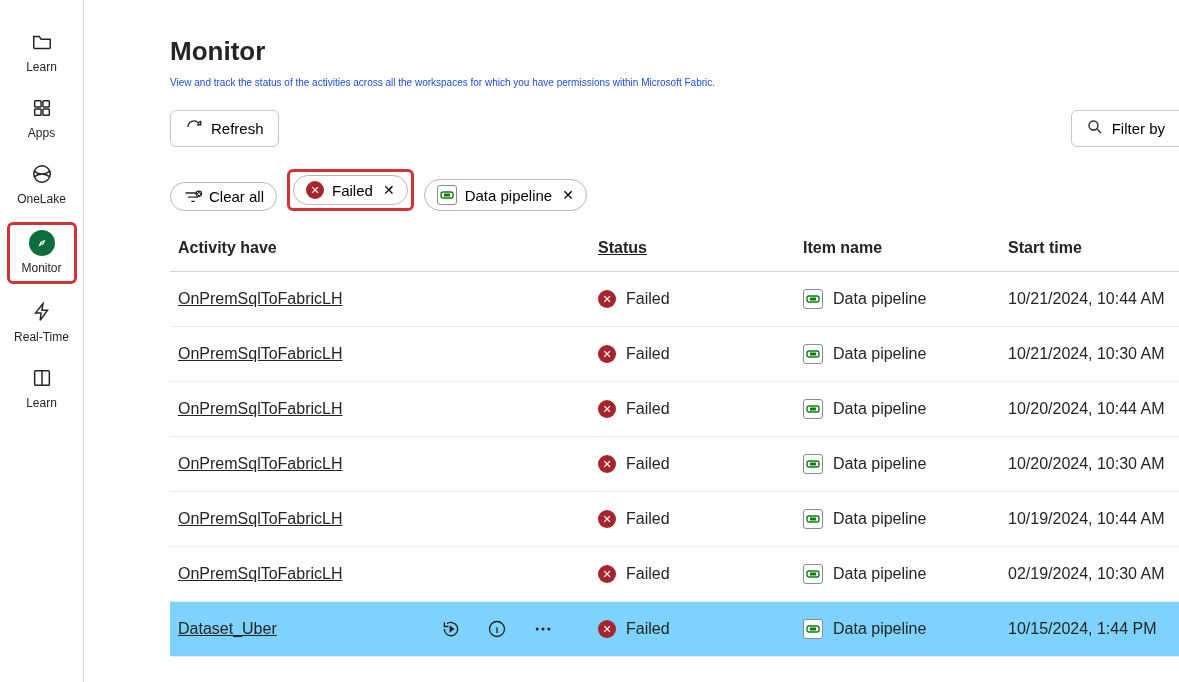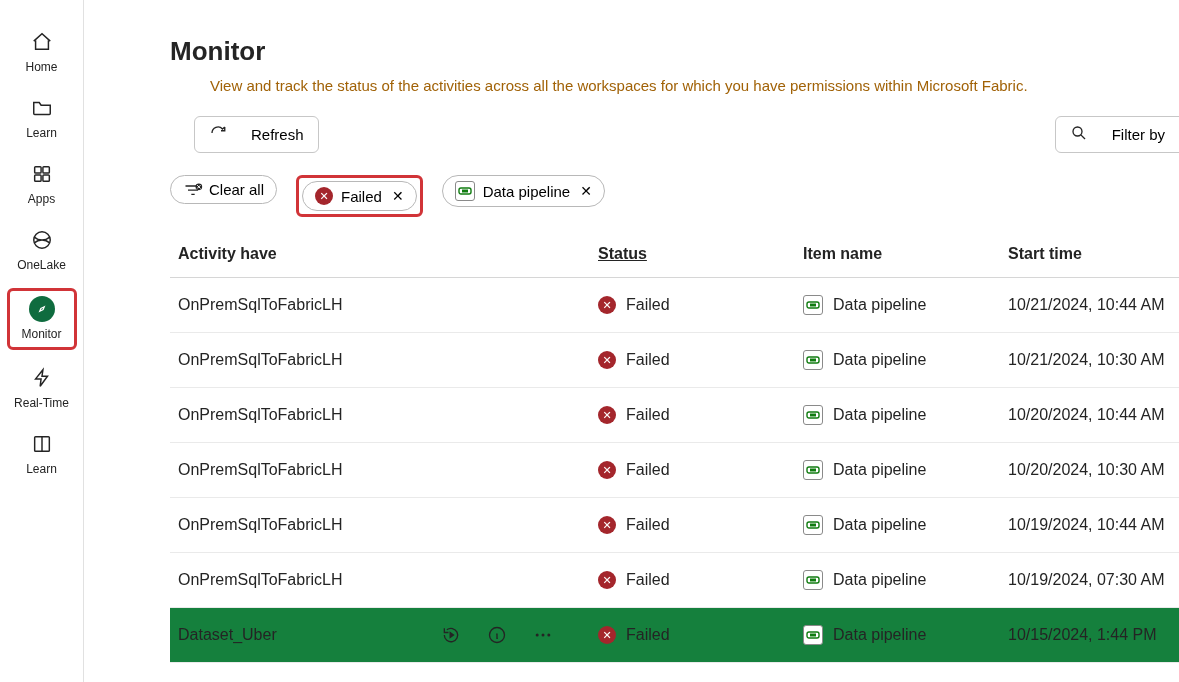"Home" div.nav-item { html: <div> <span> <svg> <path></path> <path></path> </svg> </span> <span>Home</span> </div> -> none }
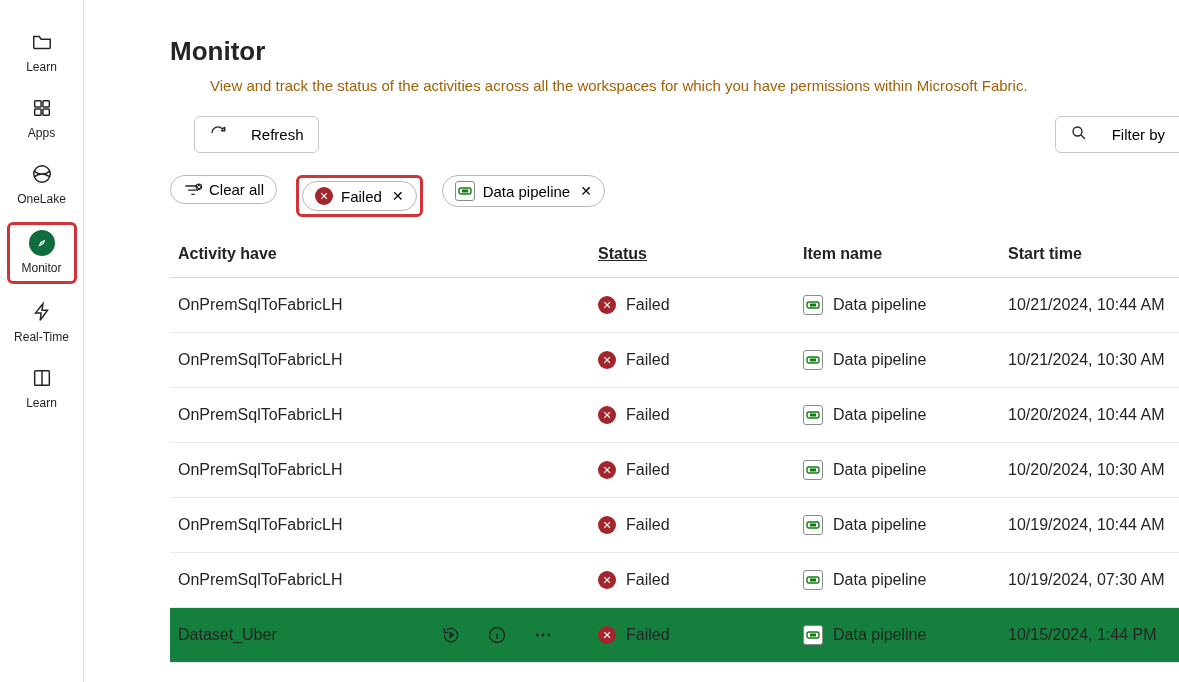"View and track the status" .page-subtitle { color: #a16207 -> #1d4ed8; font-size: 15px -> 10px; margin-left: 40px -> none }
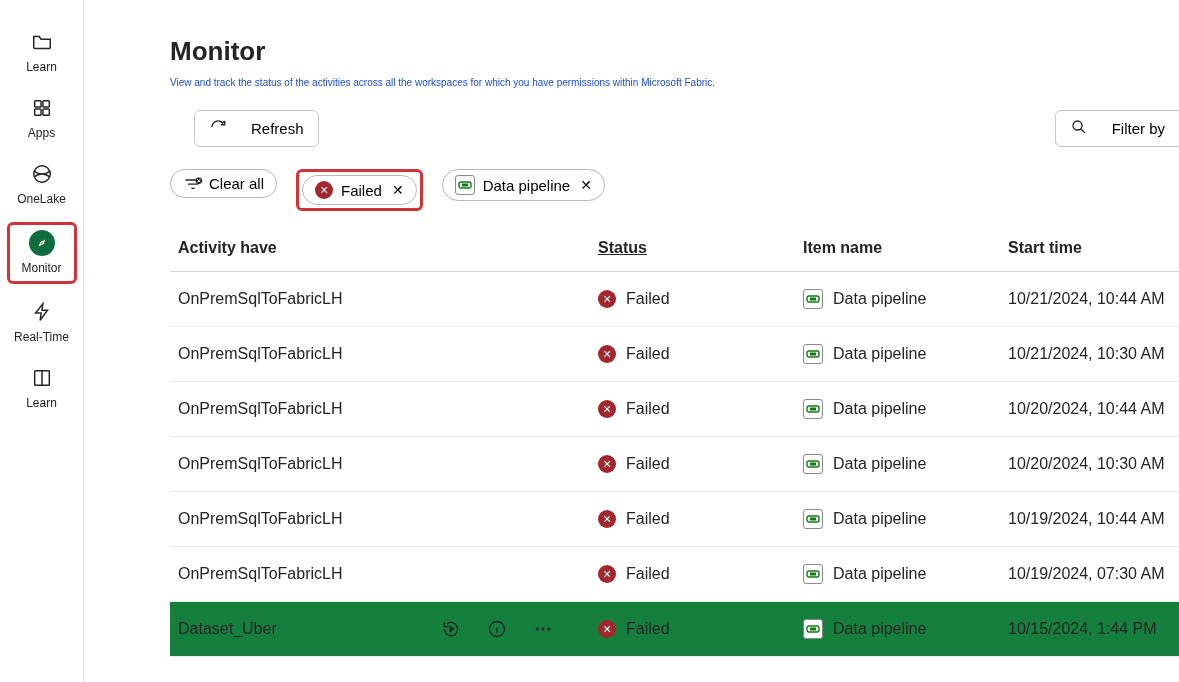"Refresh" .btn { gap: 24px -> 8px; margin-left: 24px -> none }
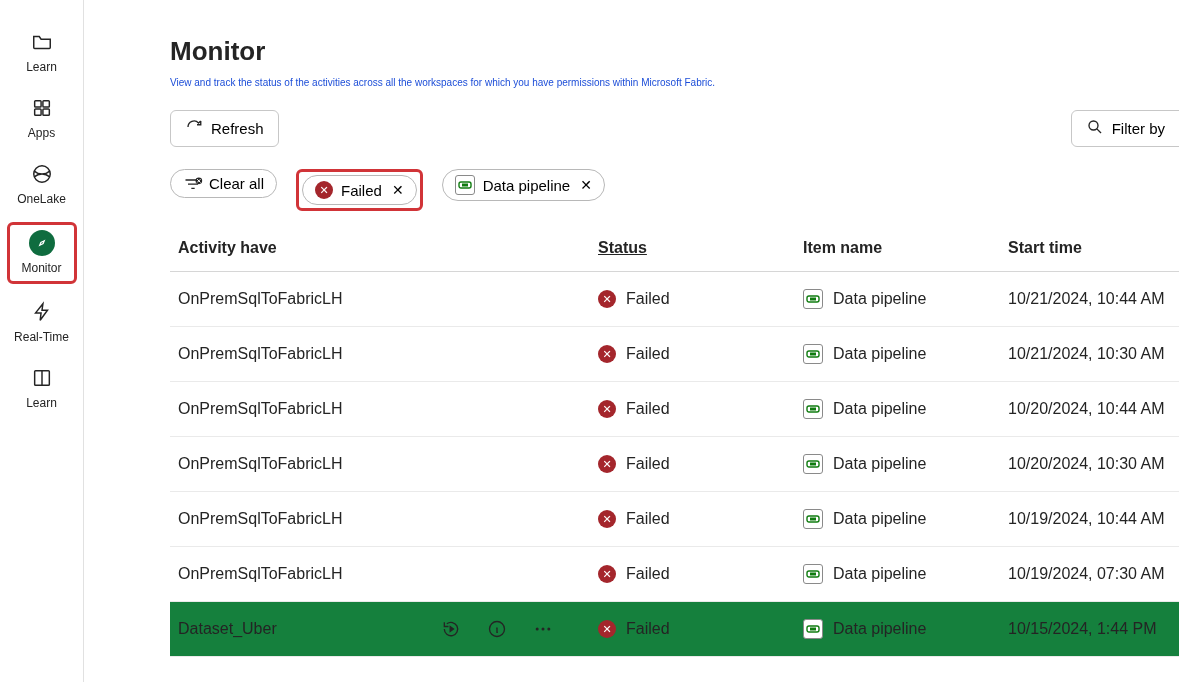"Clear all" .chip-row { align-items: flex-start -> flex-end; gap: 19px -> 10px }
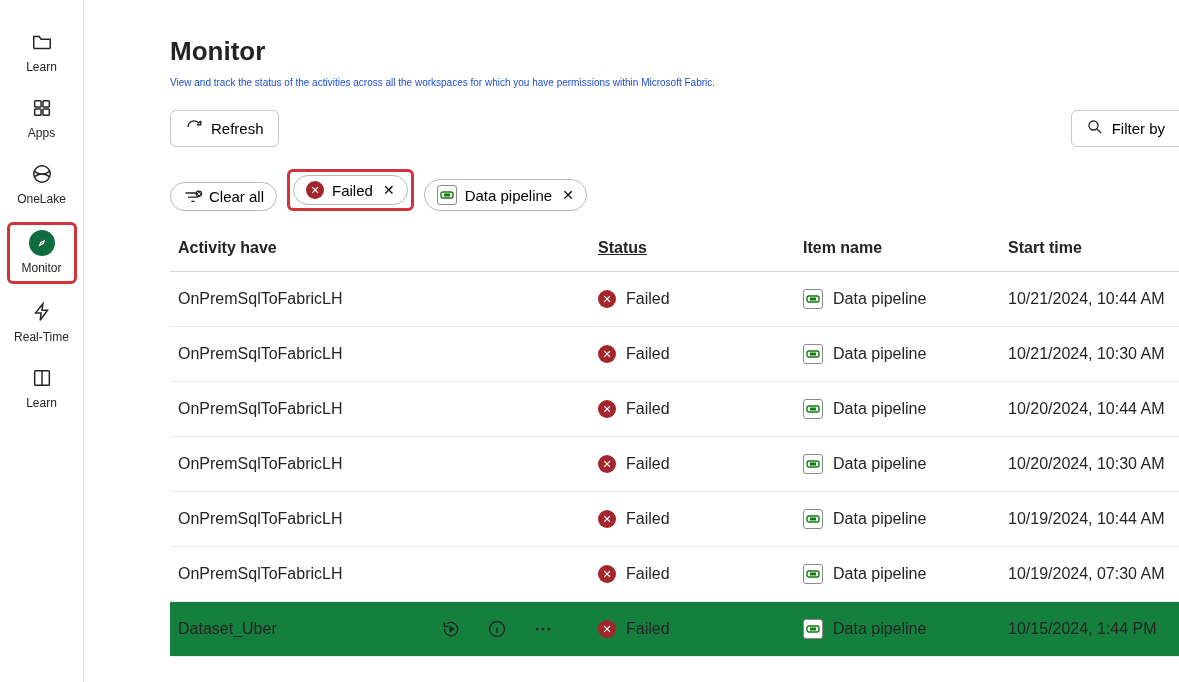"OnPremSqlToFabricLH" .activity-cell { text-decoration: none -> underline }
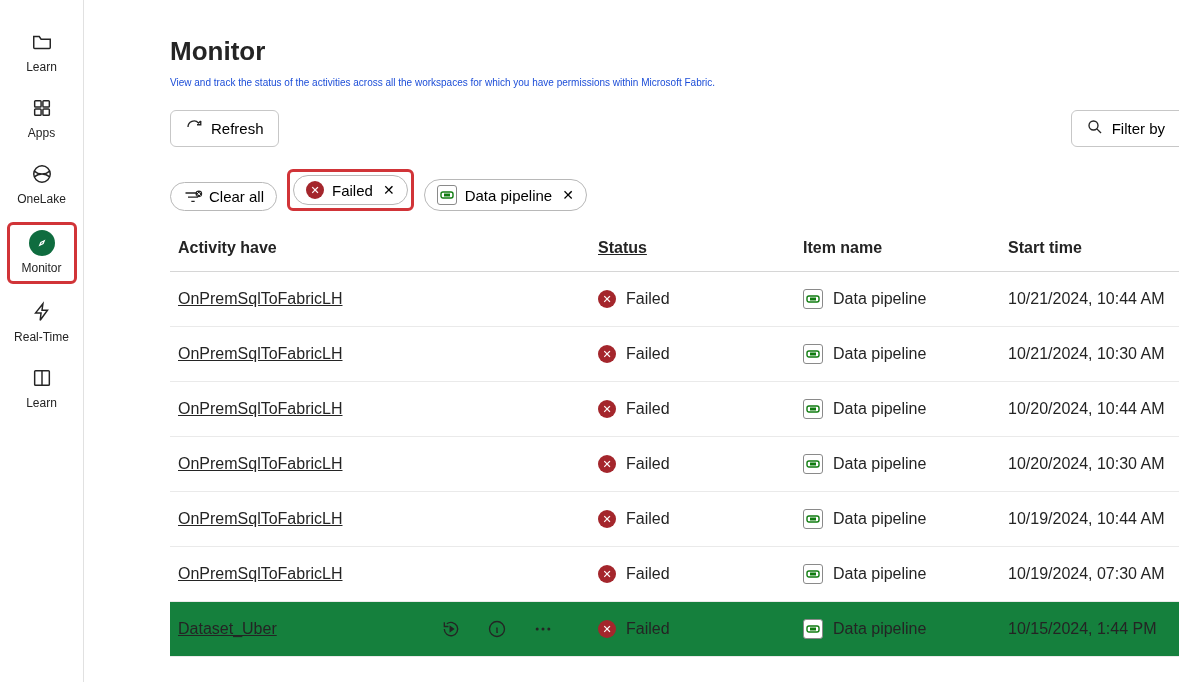"10/19/2024, 07:30 AM" td { text: 10/19/2024, 07:30 -> 02/19/2024, 10:30 }
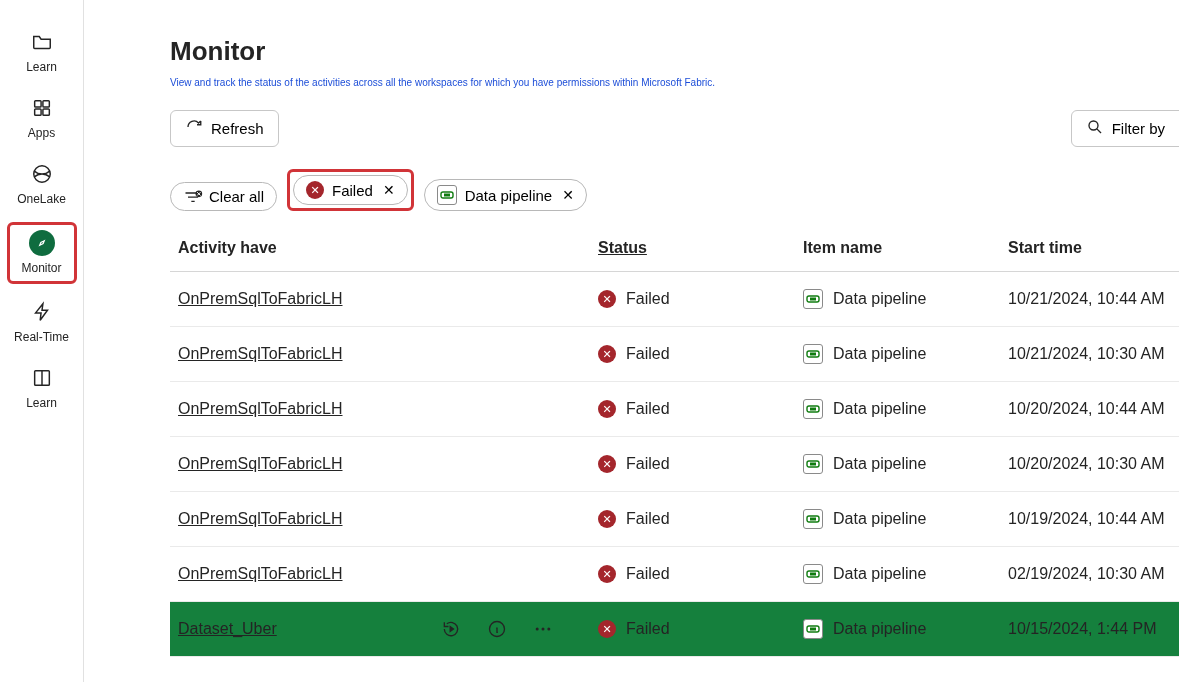"Dataset_Uber" .tbl tr.selected td { background: #15803d -> #7dd3fc }
